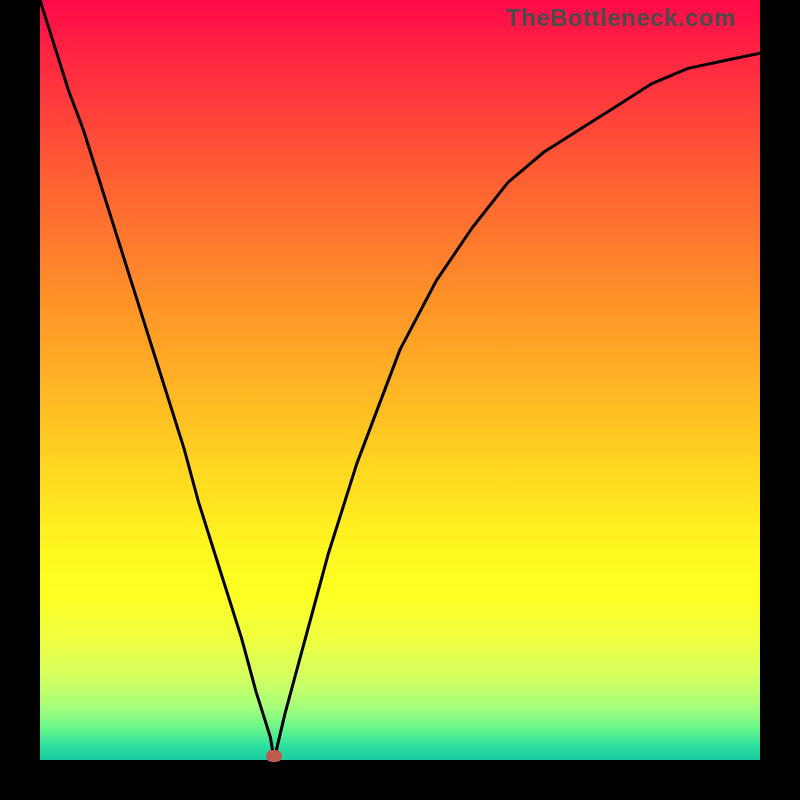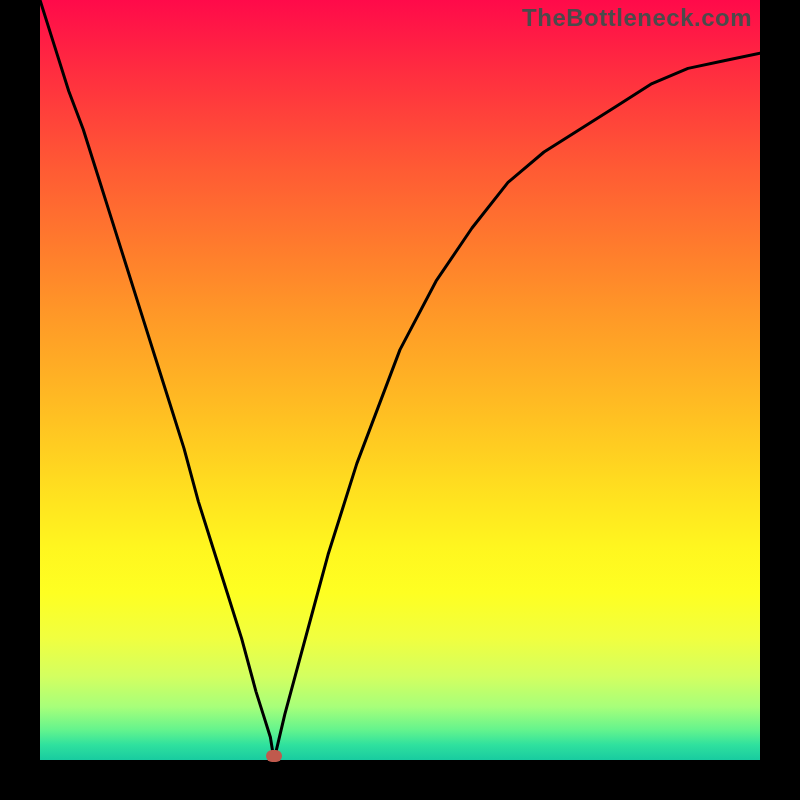"TheBottleneck.com" .watermark { right: 0 -> 16px }
